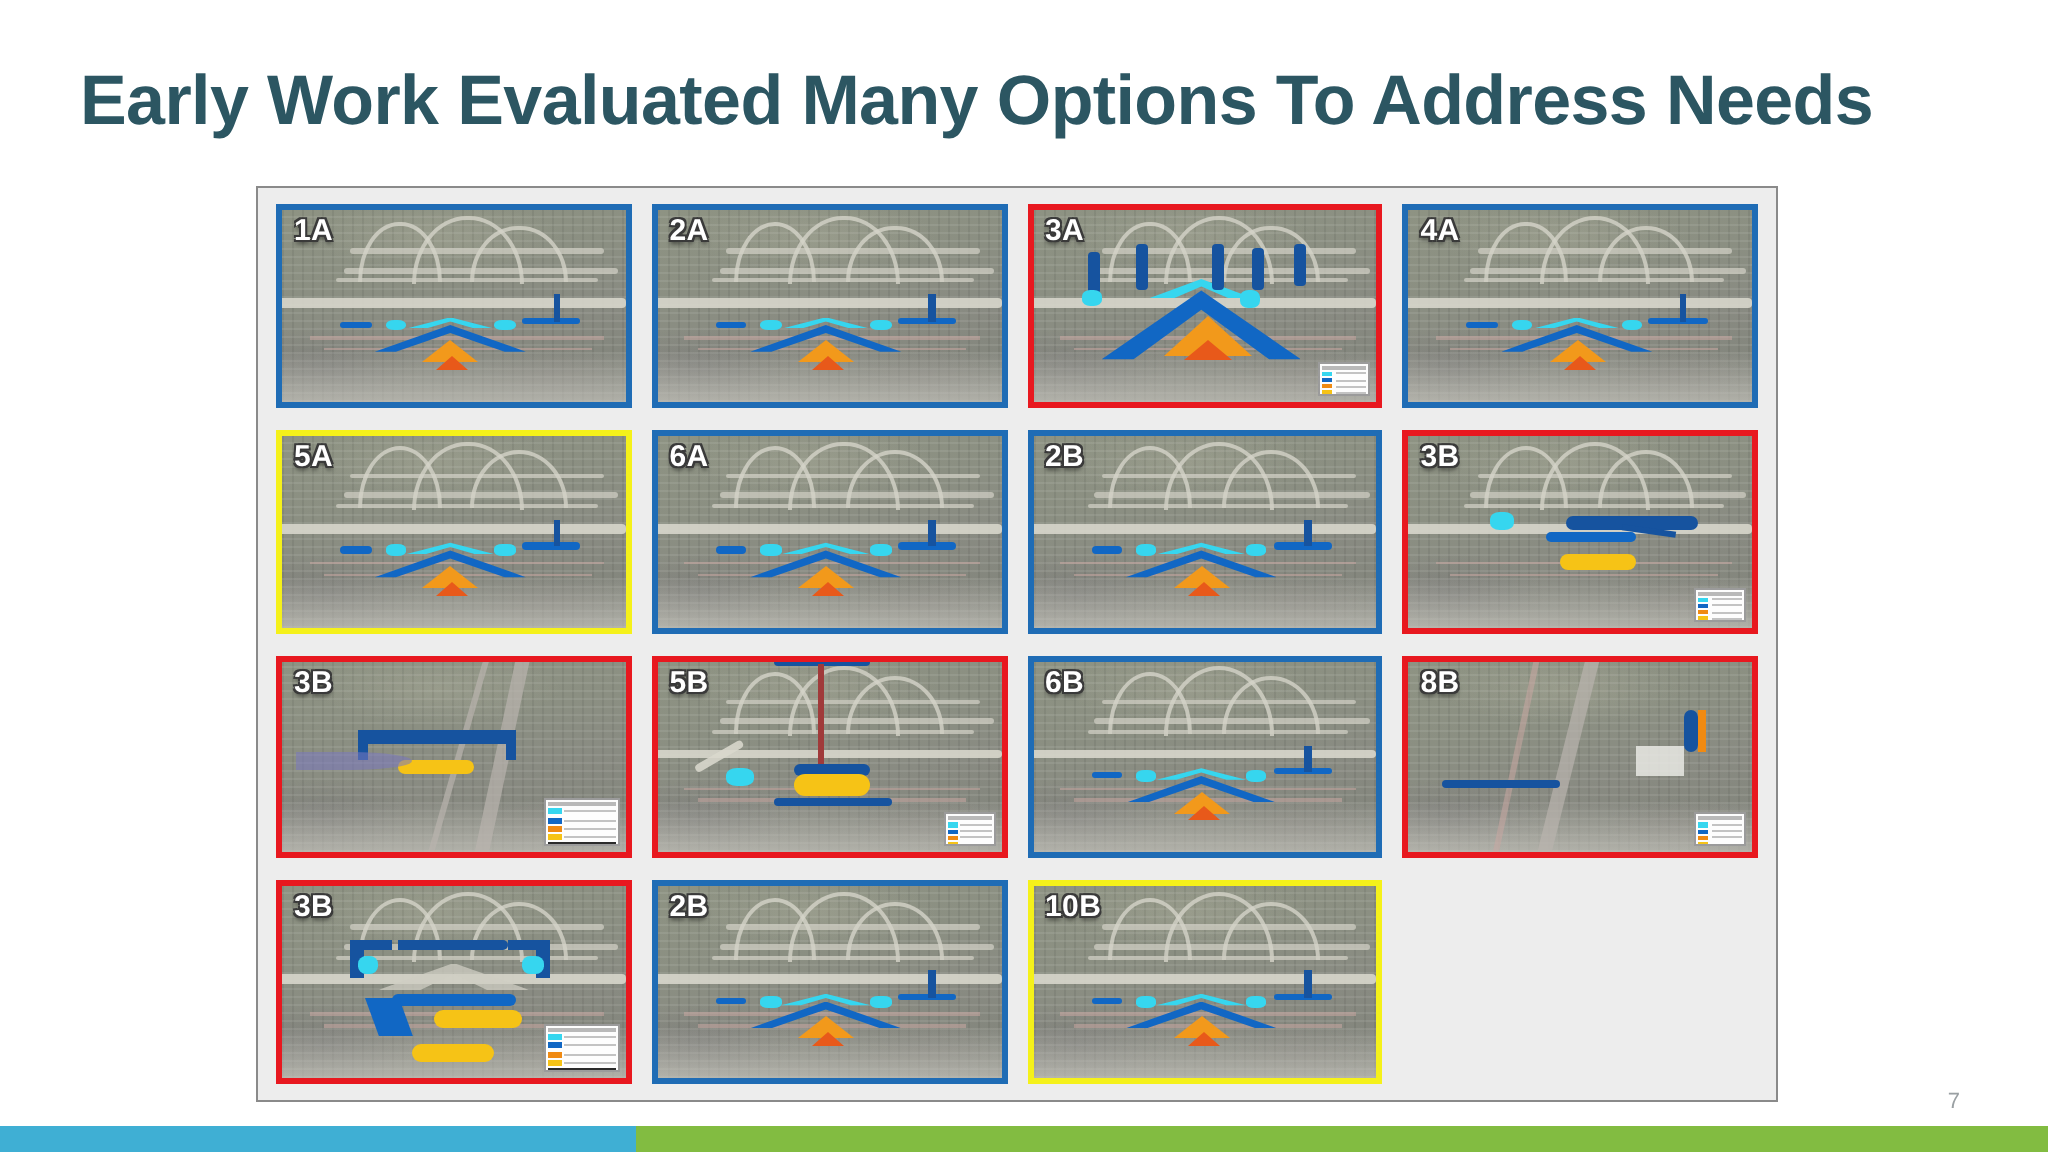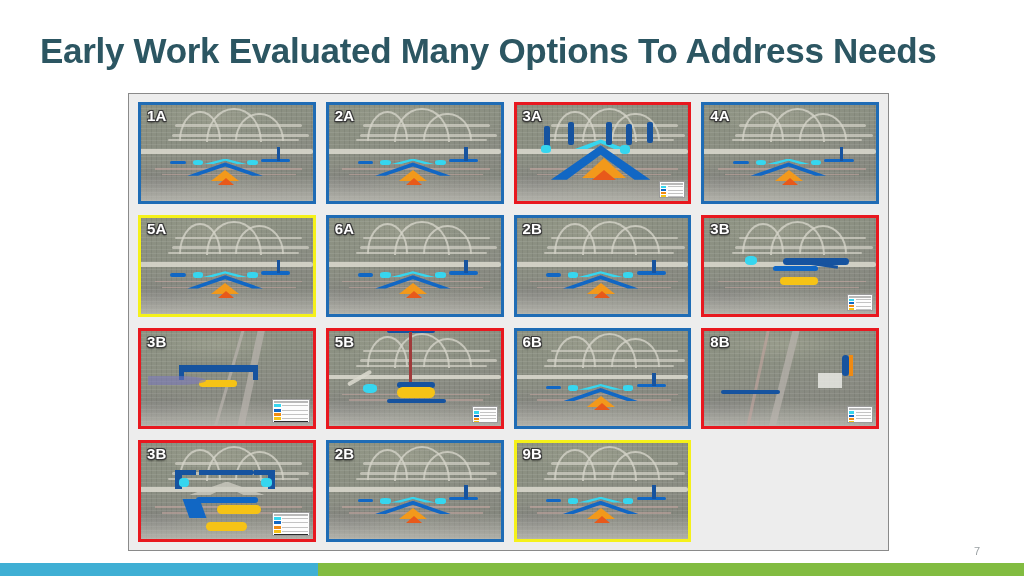"9B" div.thumb-label { text: 9B -> 10B }
